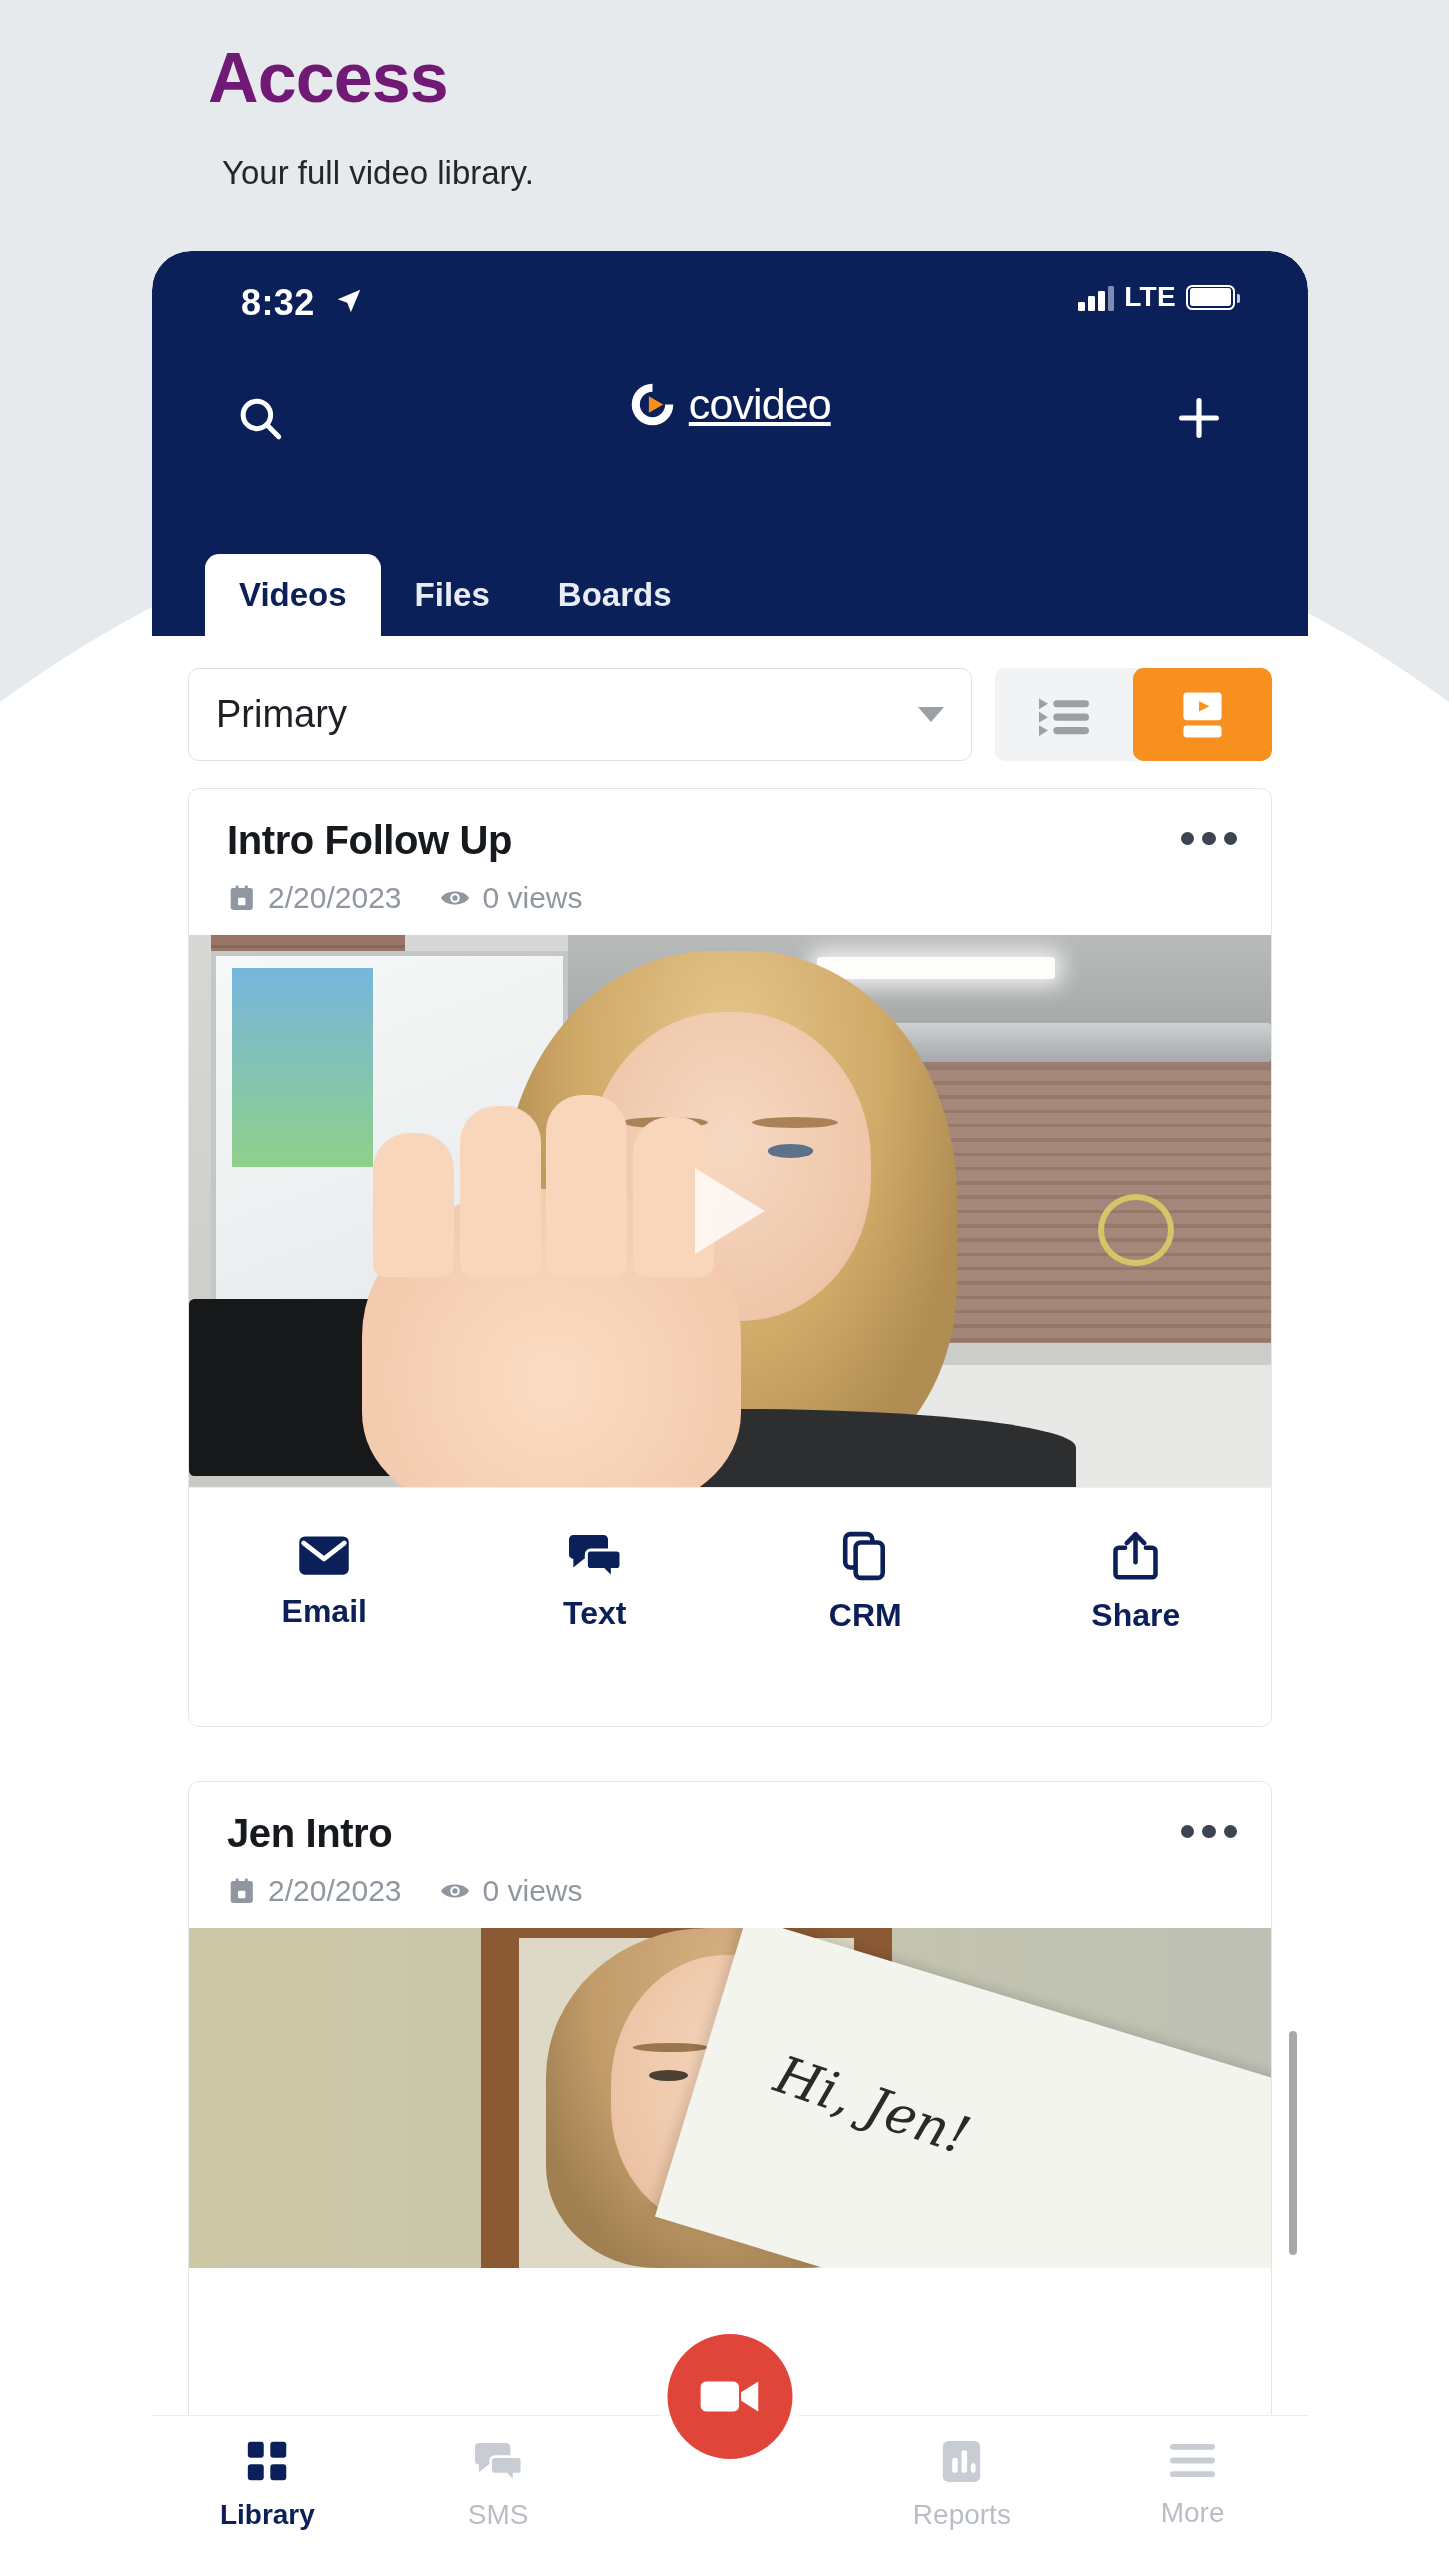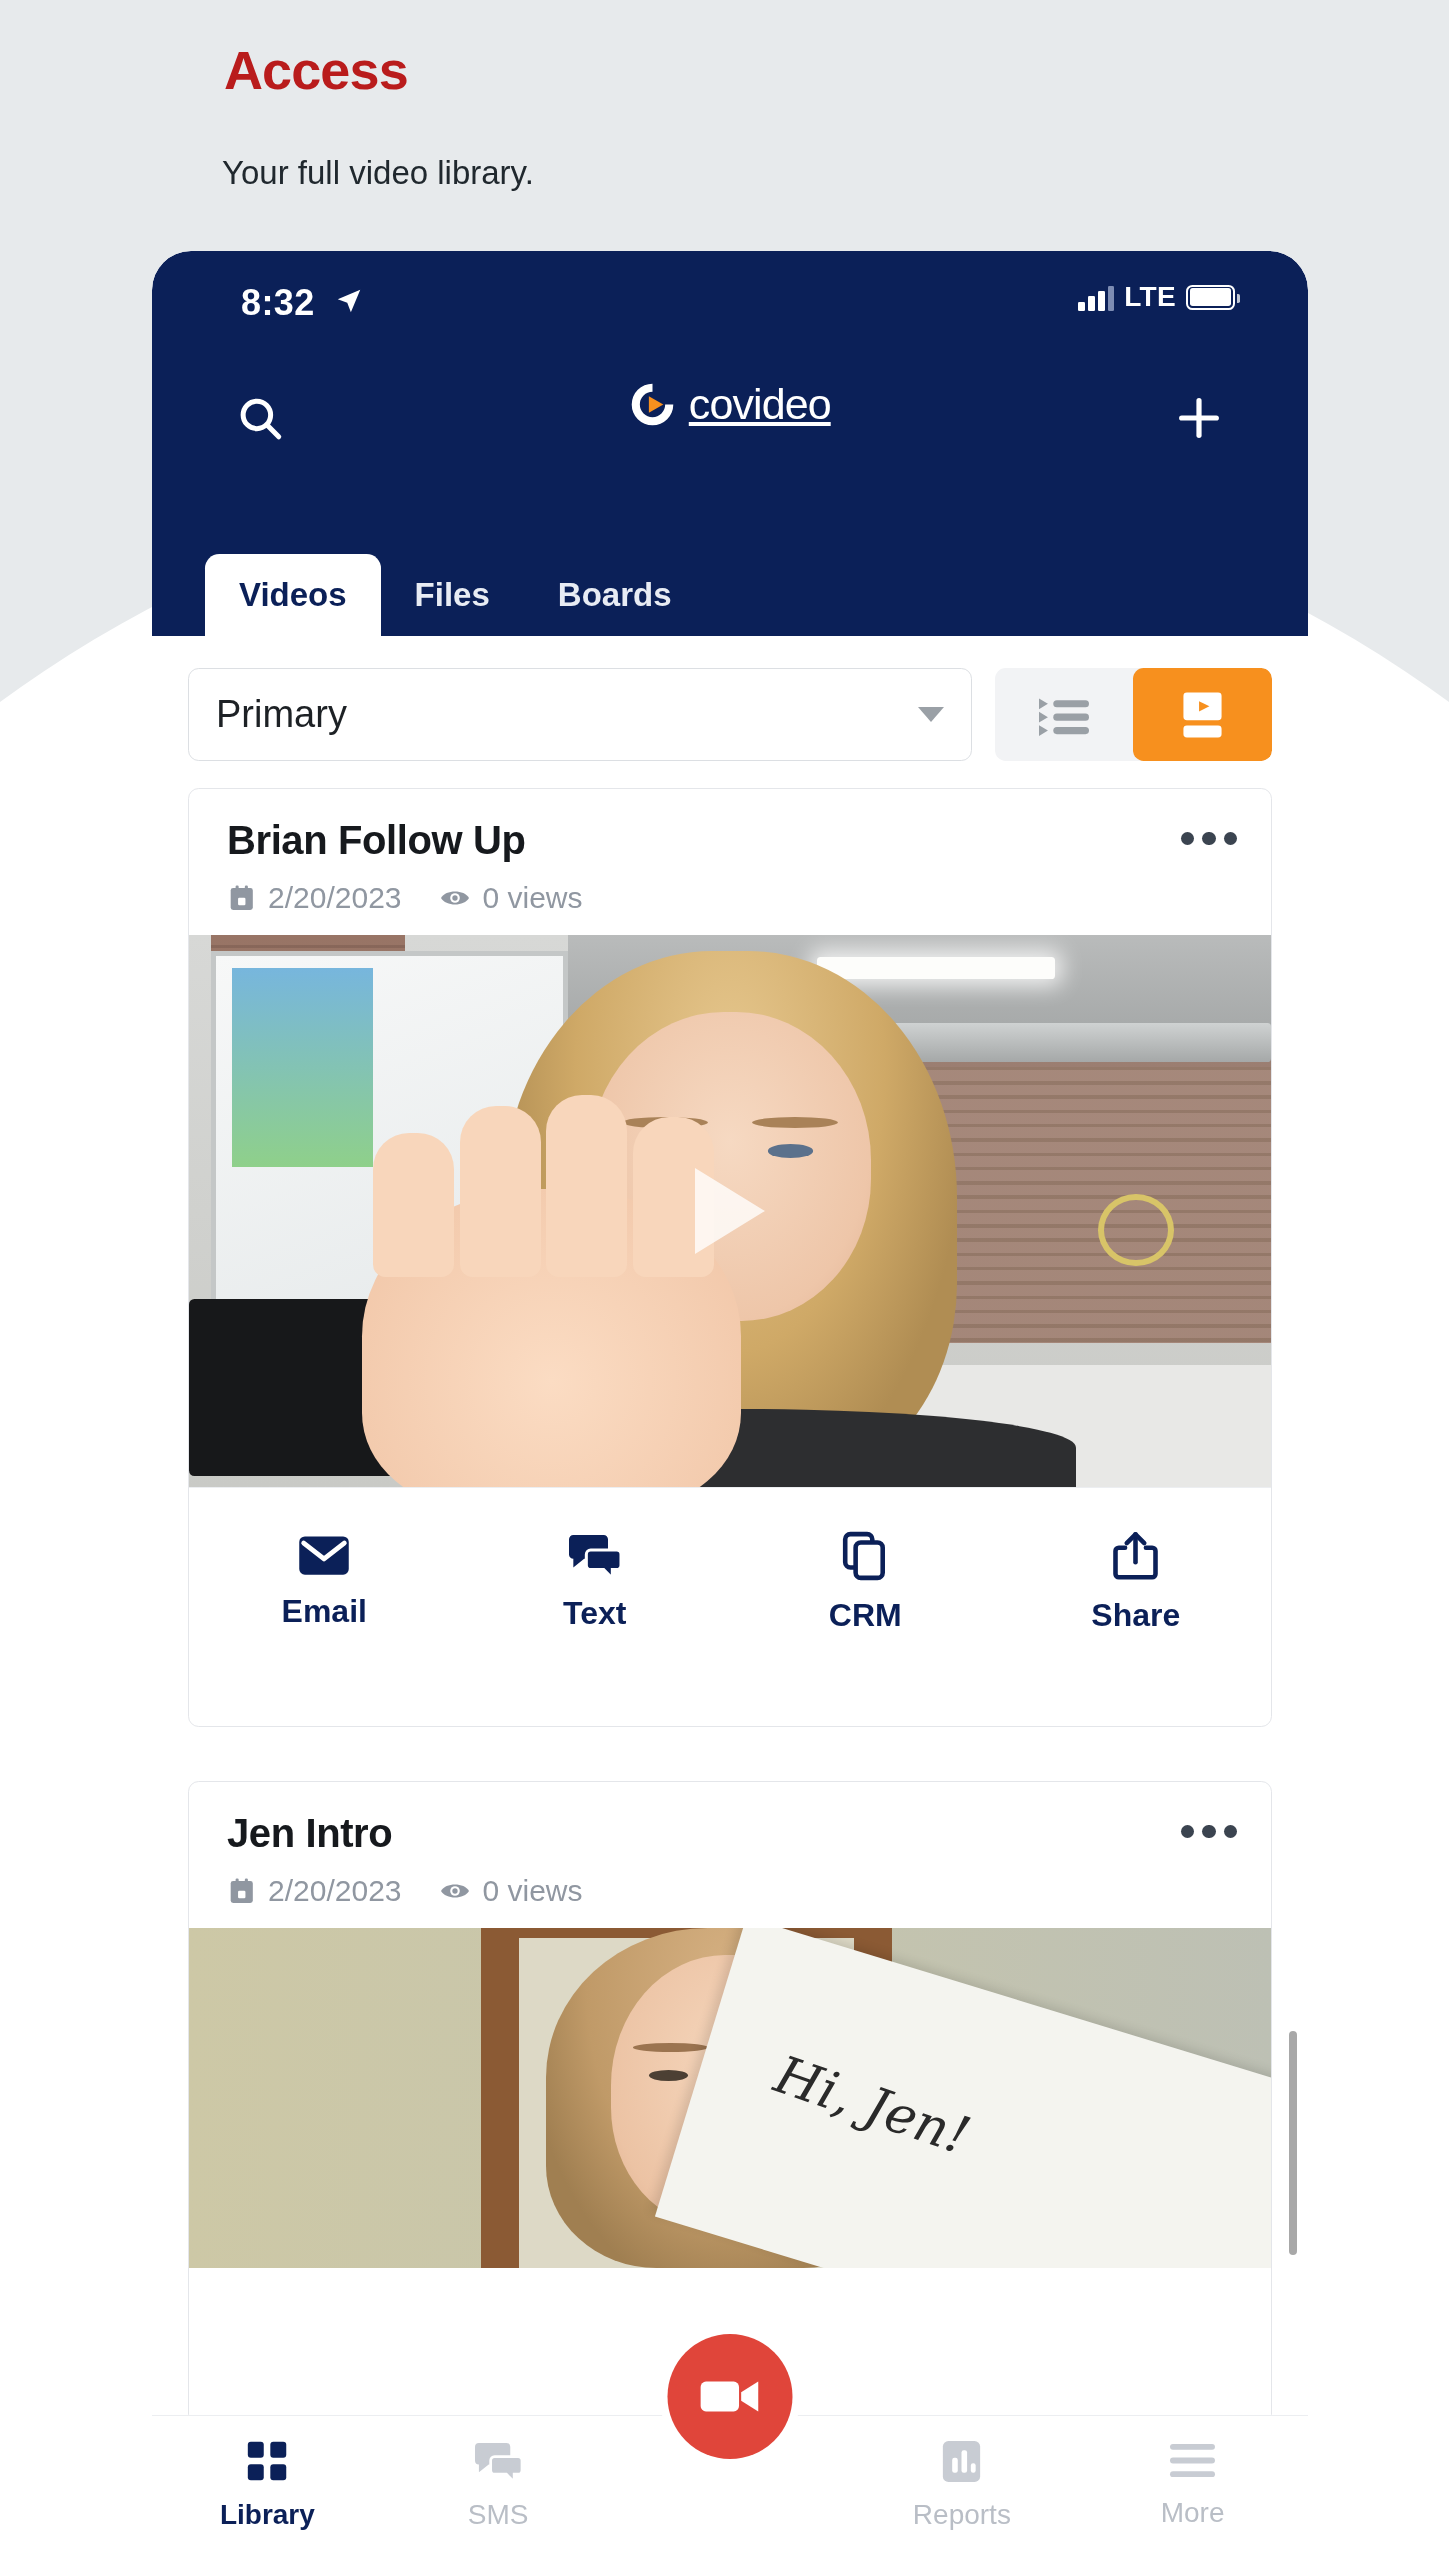"Access" #hero-title { color: #b91c1c -> #701a75; font-size: 54px -> 70px; left: 224px -> 208px }
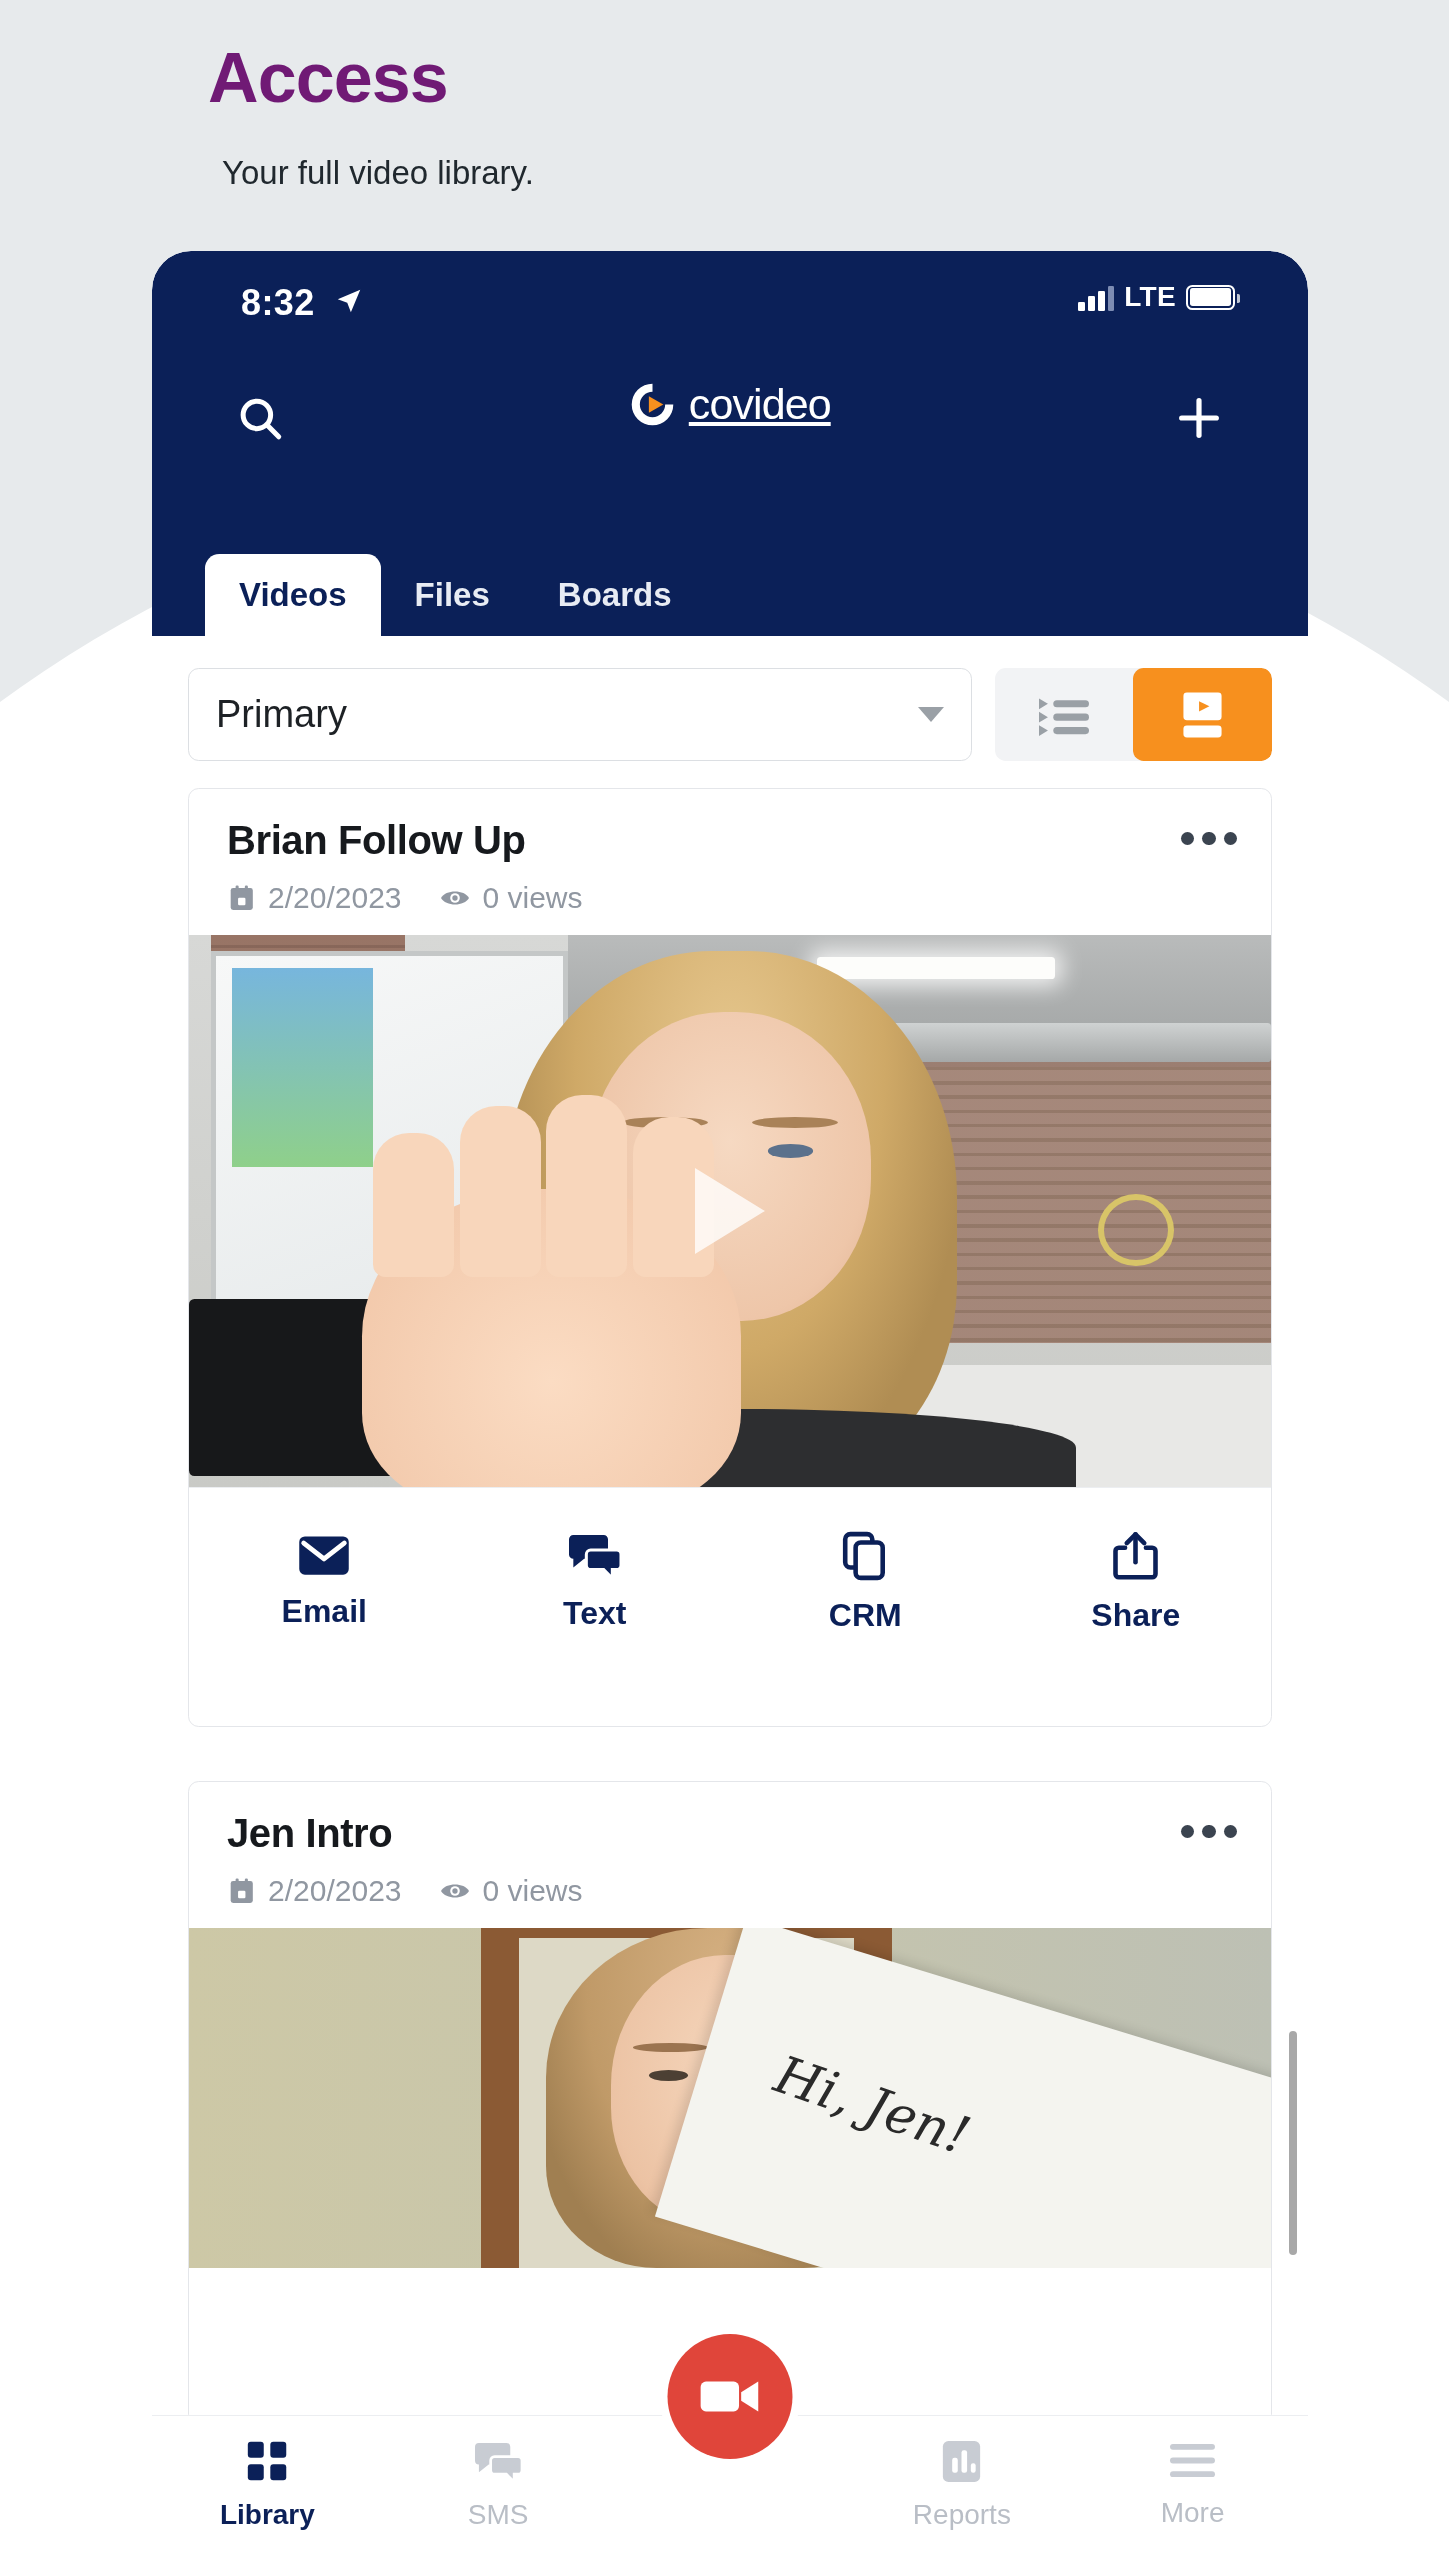"Brian Follow Up" div.card-title { text: Brian -> Intro }
